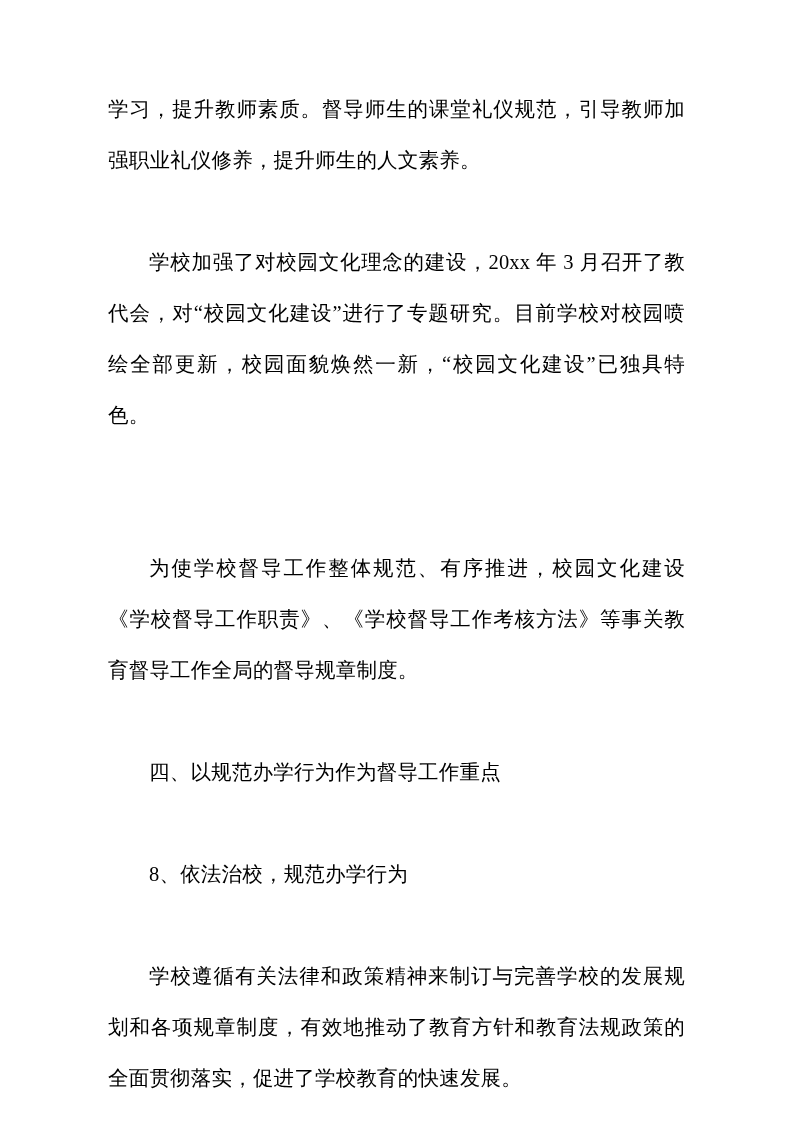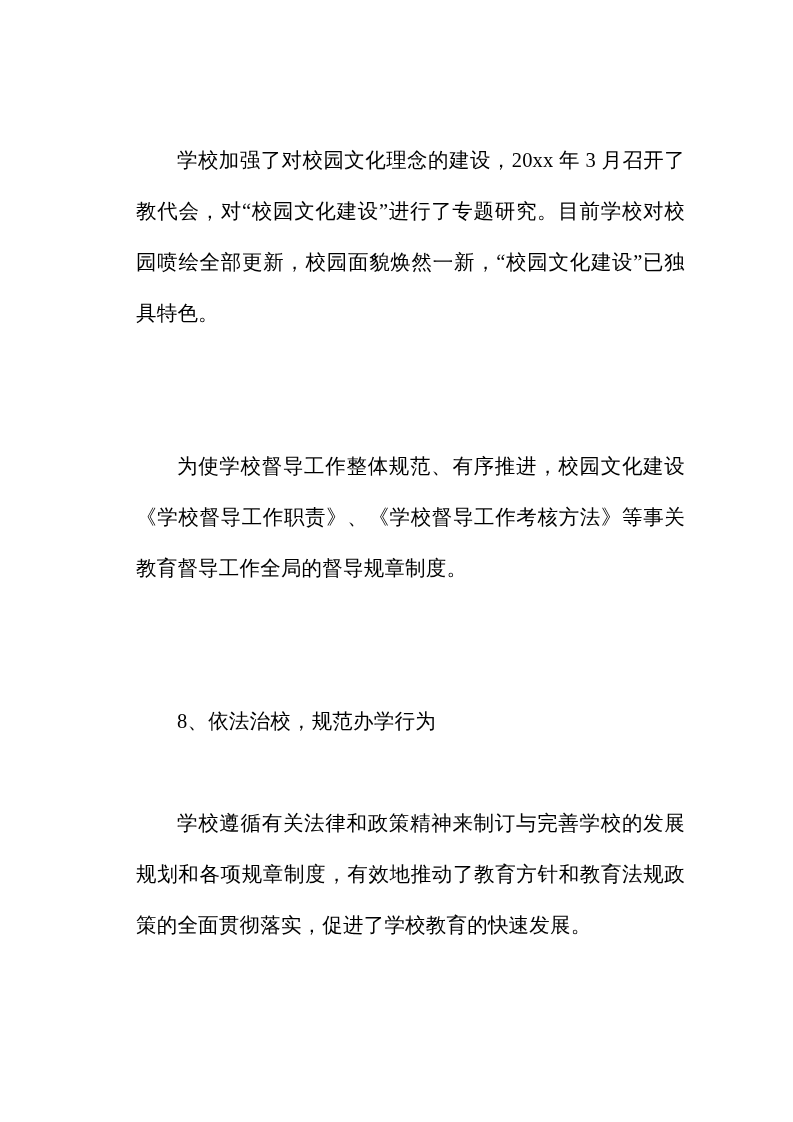"学习，提升教师素质。督导师生的课堂礼仪规范，引导教师加强职业礼仪修养，提升师生的" p.para { html: none -> <p>学习，提升教师素质。督导师生的课堂礼仪规范，引导教师加强职业礼仪修养，提升师生的人文素养。</p> }
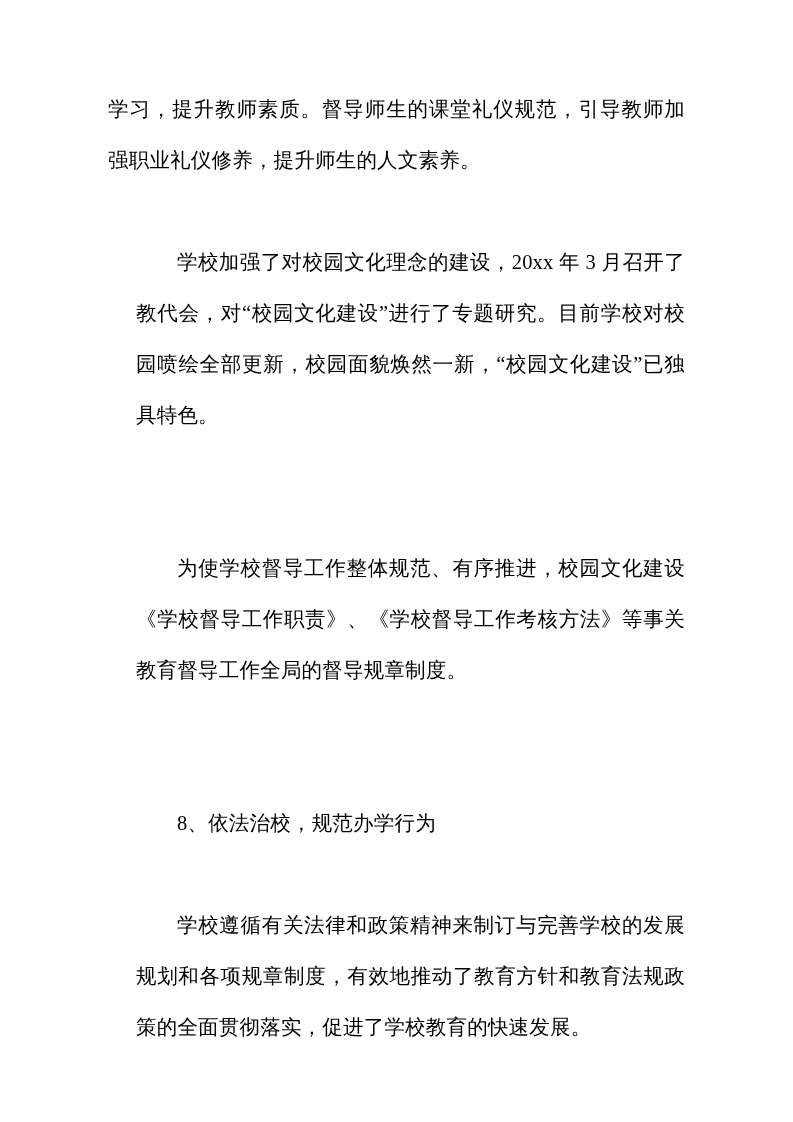"学校加强了对校园文化理念的建设，20xx 年 3" p.indent { margin-left: 28px -> none }
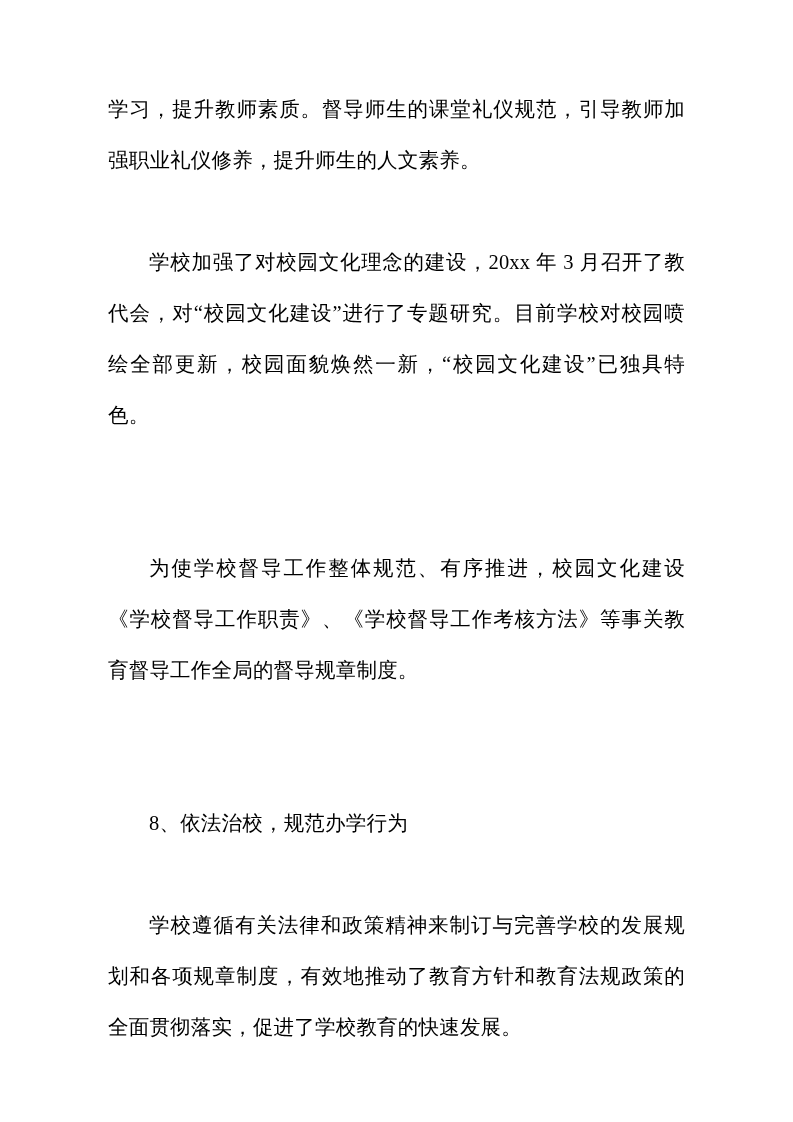"四、以规范办学行为作为督导工作重点" p.para { html: none -> <p>四、以规范办学行为作为督导工作重点</p> }
